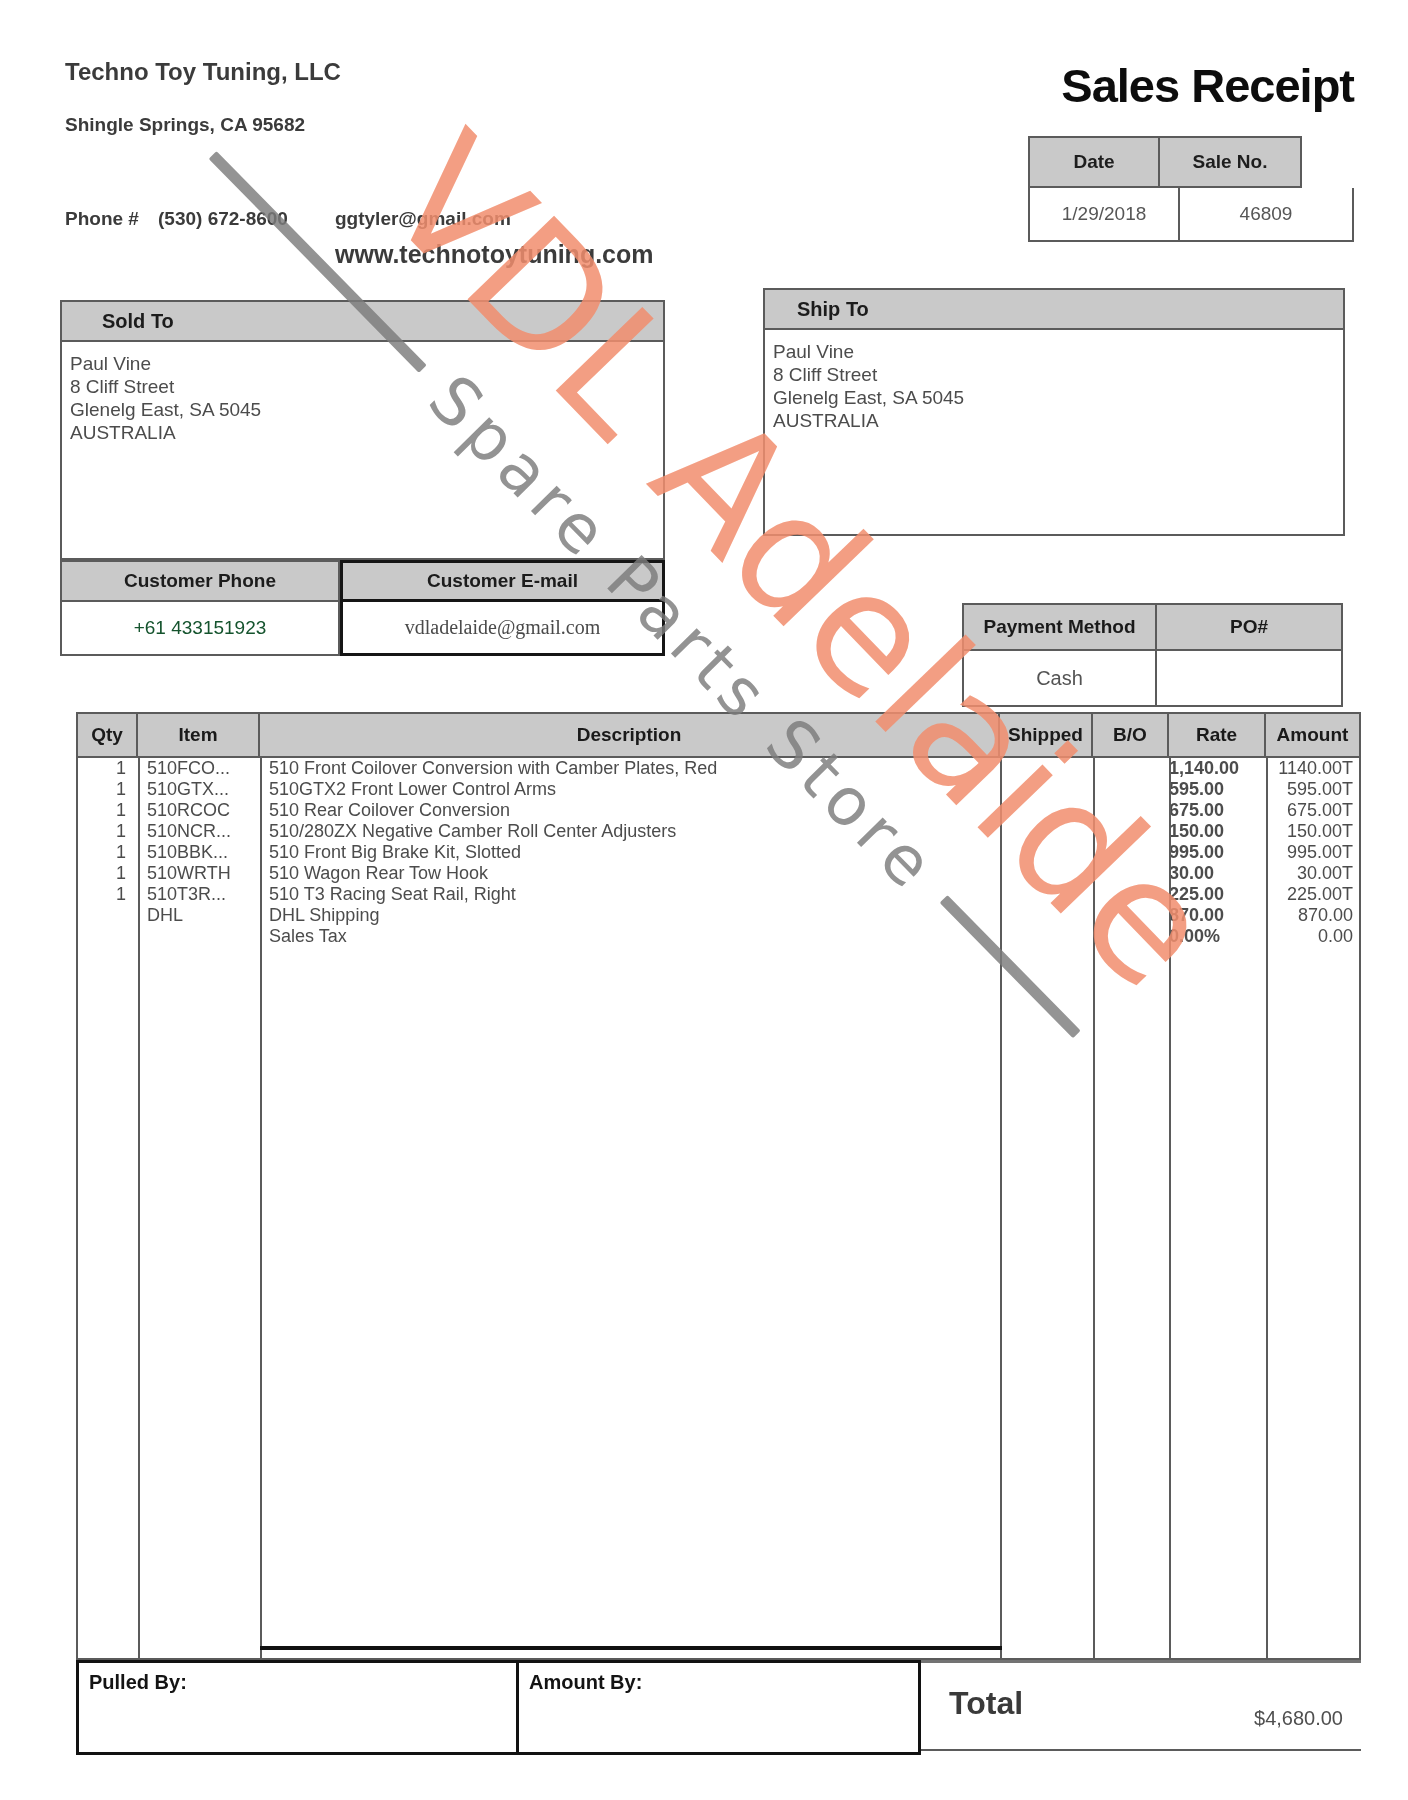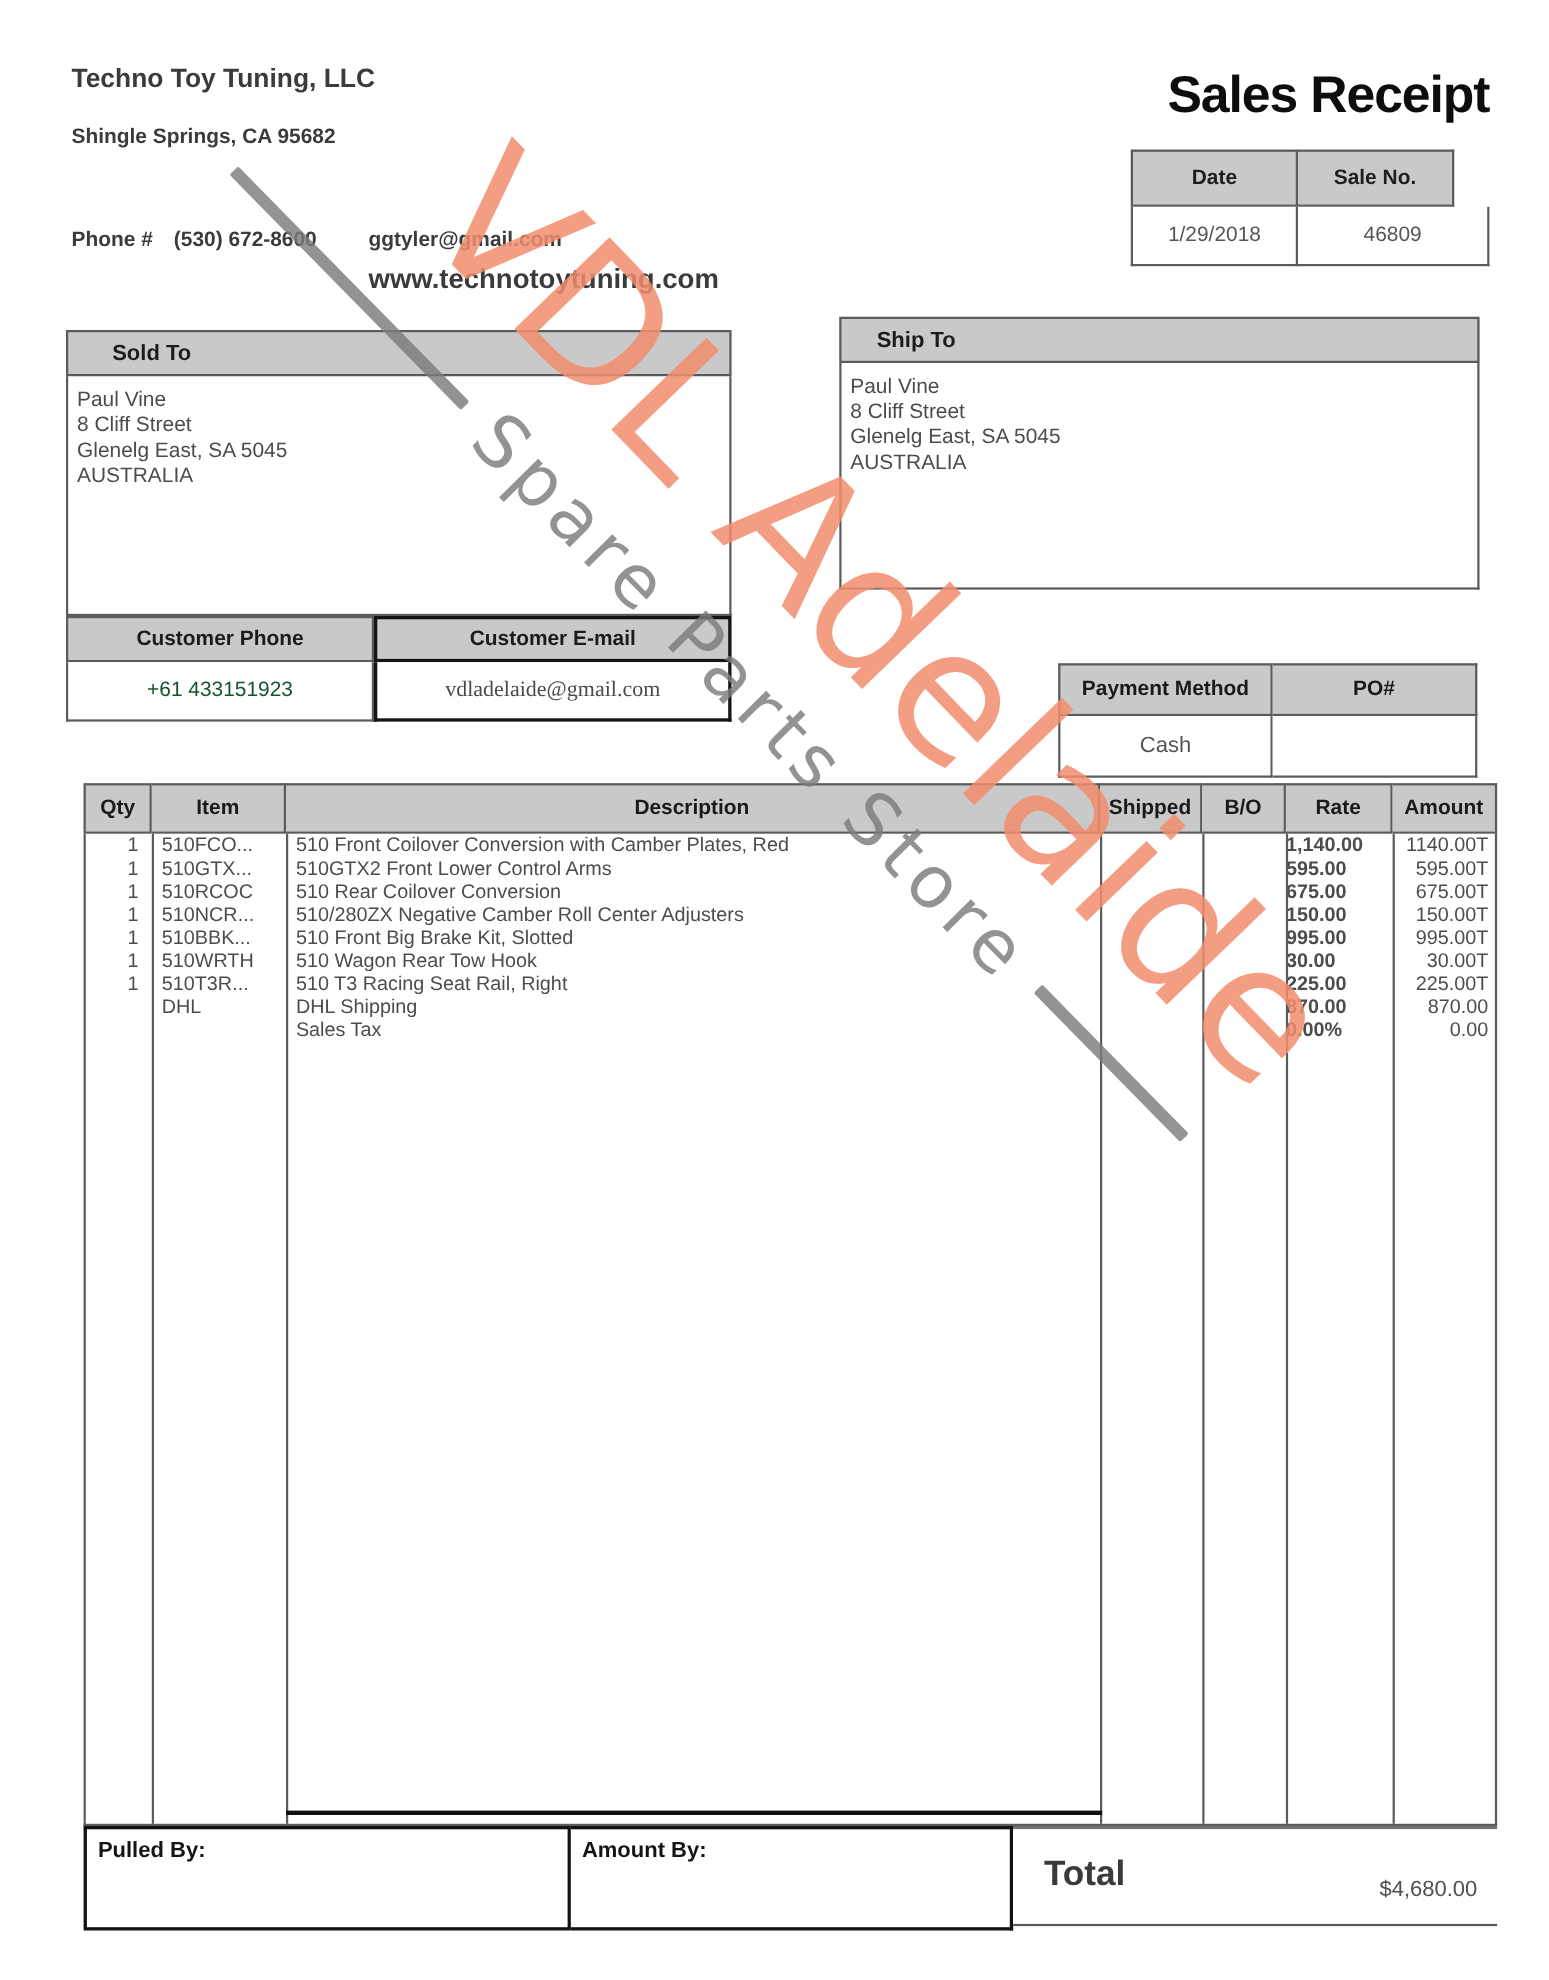"Date" .date-table .hdr > div { width: 152px -> 132px }
